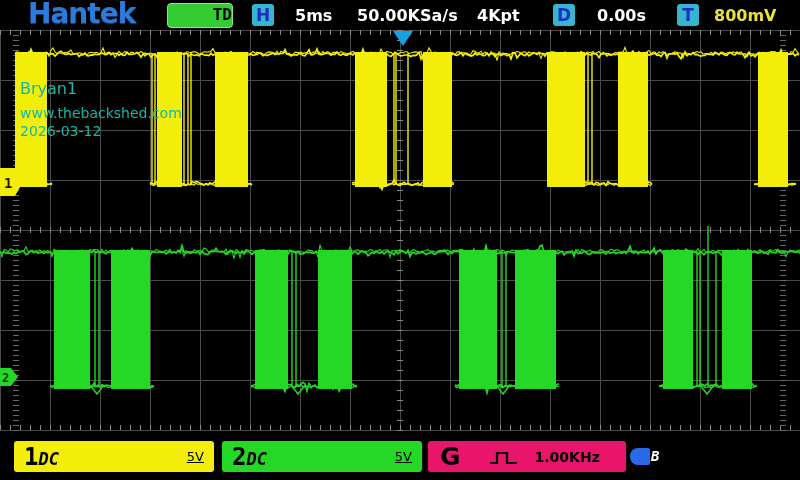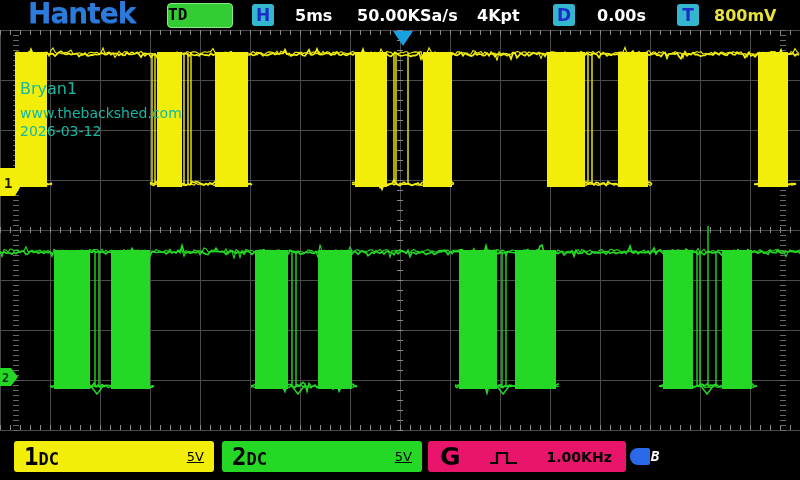"TD" .td-btn { text-align: left -> right }
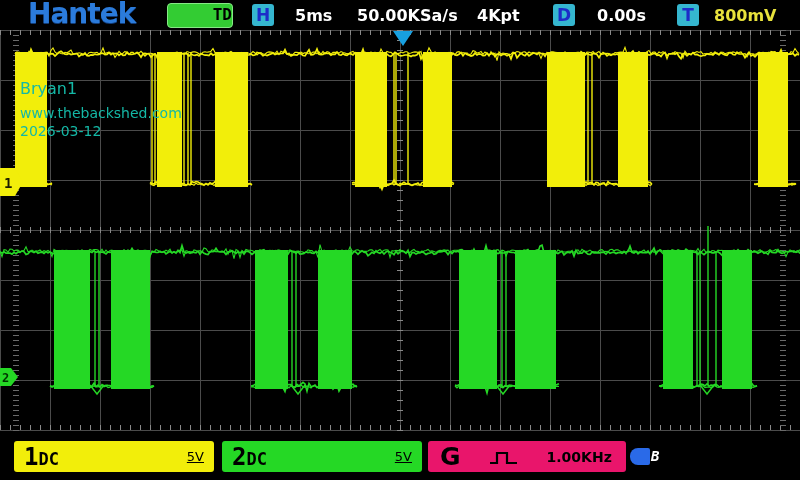"DC" .chbadge .coup { font-style: none -> italic }
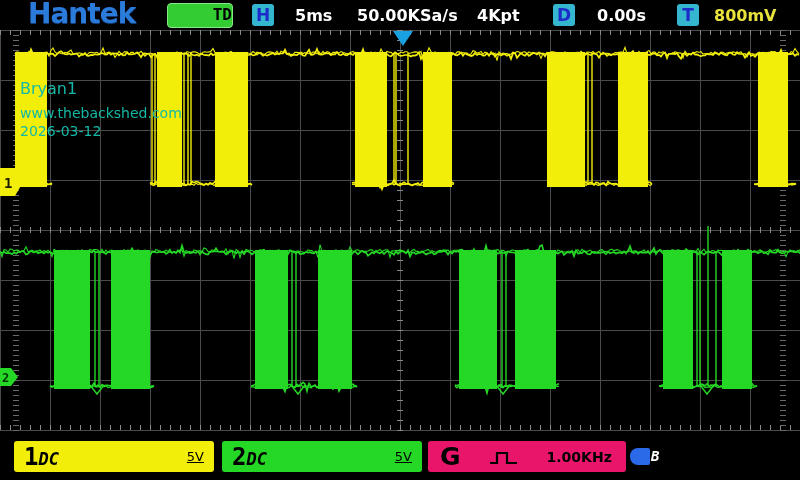"1.00KHz" .grow { gap: 12px -> none }
